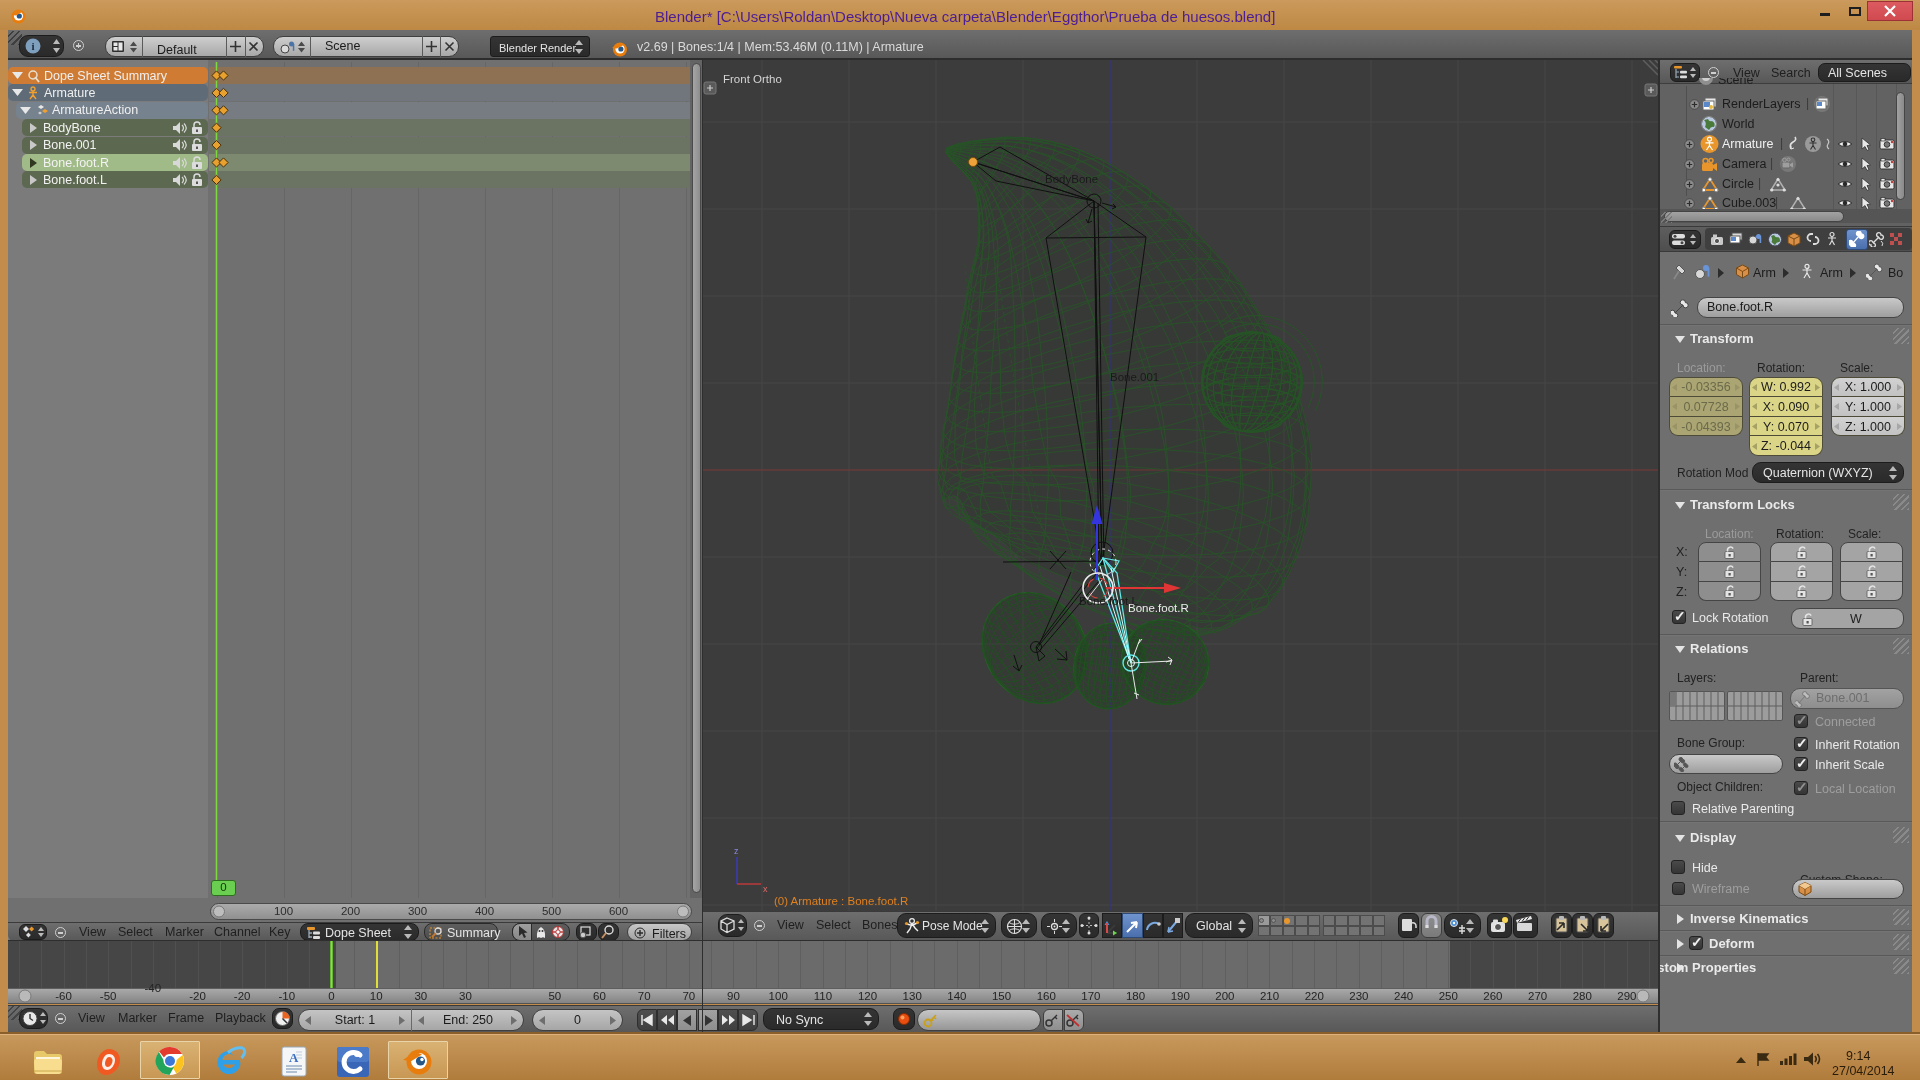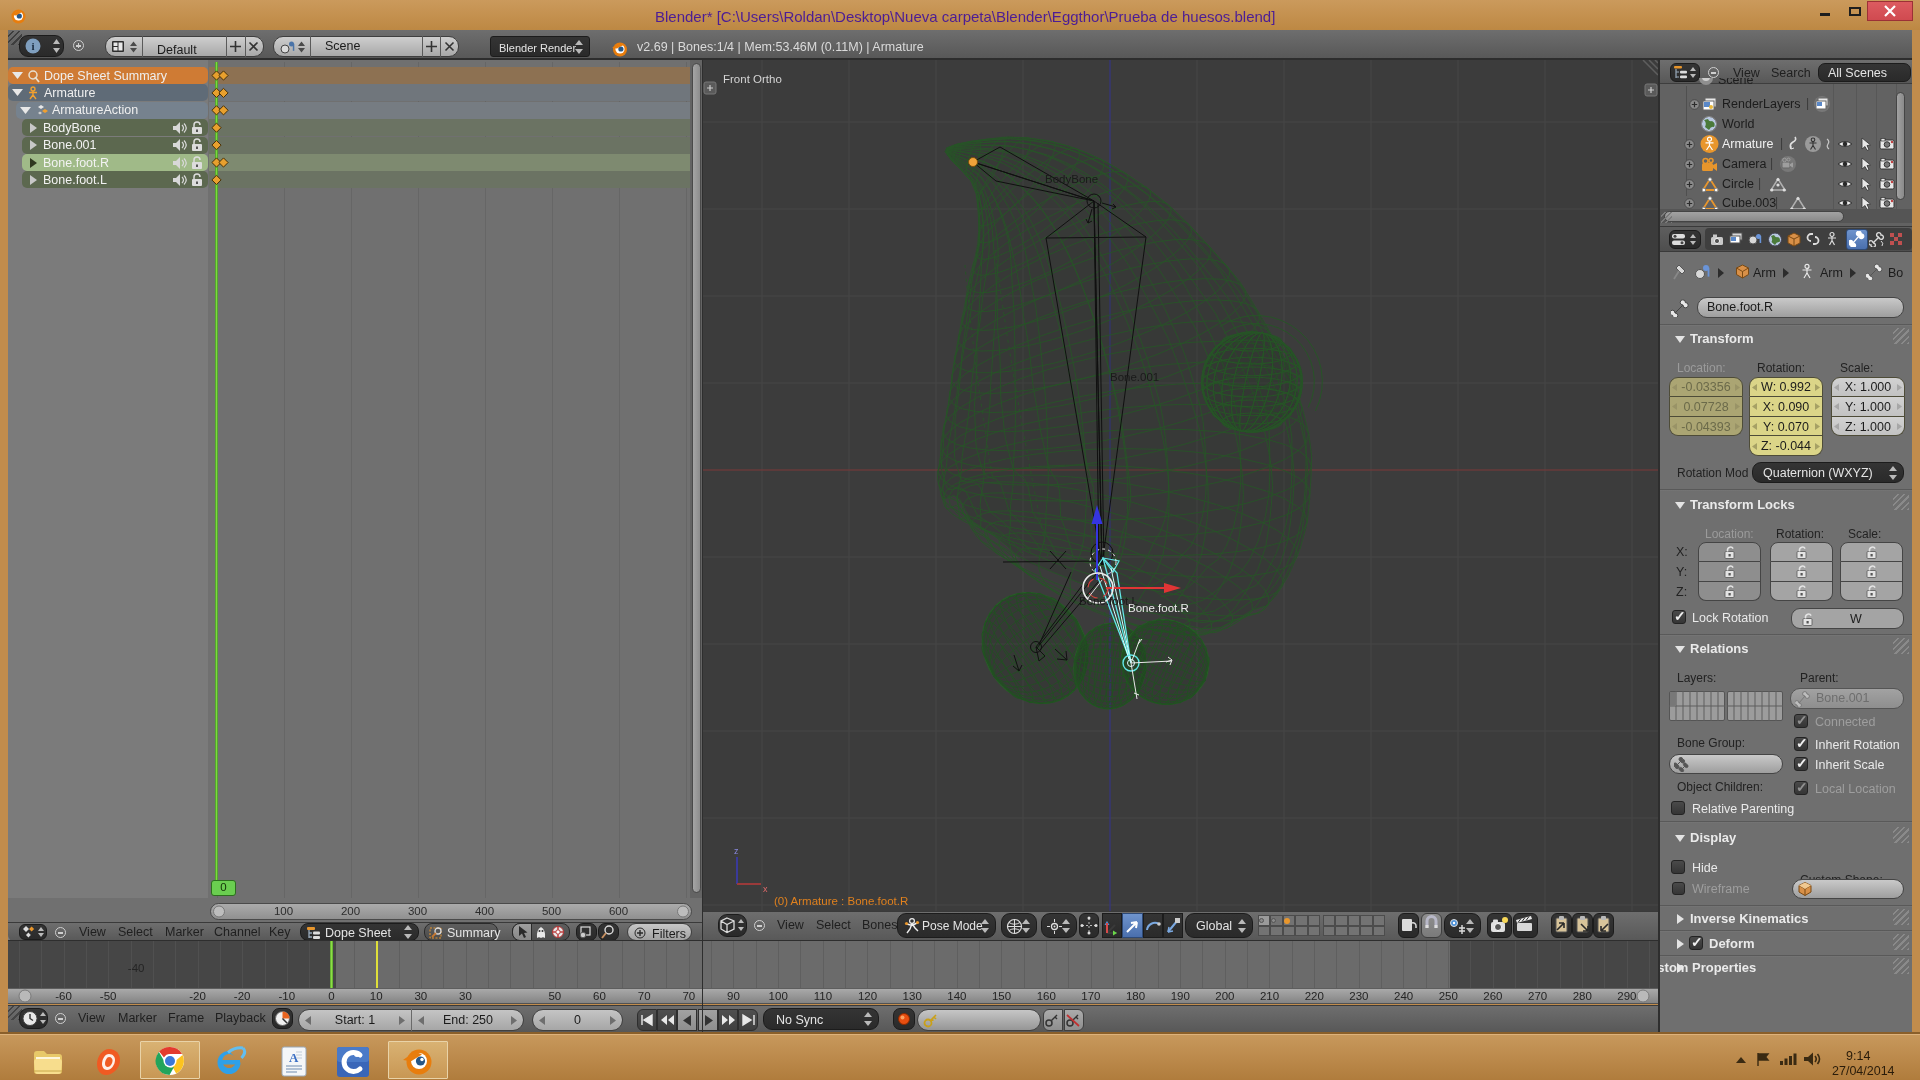"-40" div.txt { text-align: none -> center; top: 962px -> 982px }
